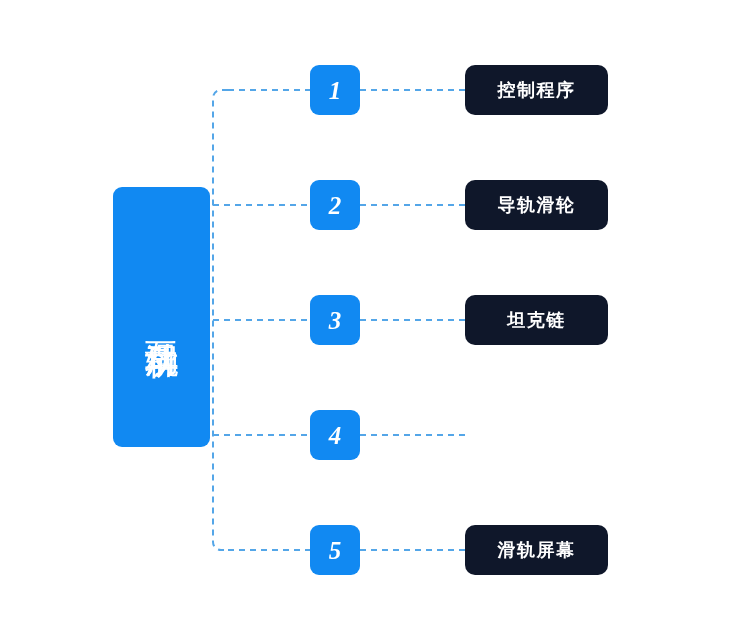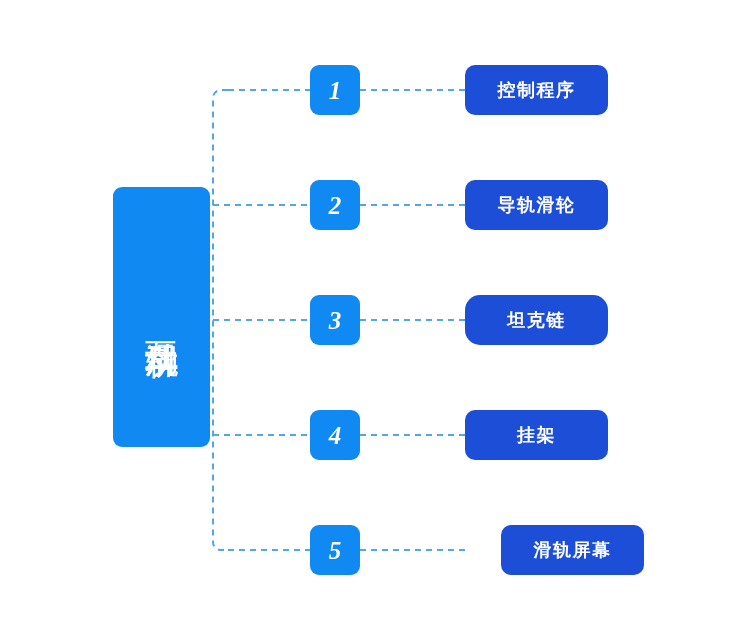"控制程序" .leaf-box { background: #1d4ed8 -> #0f172a }
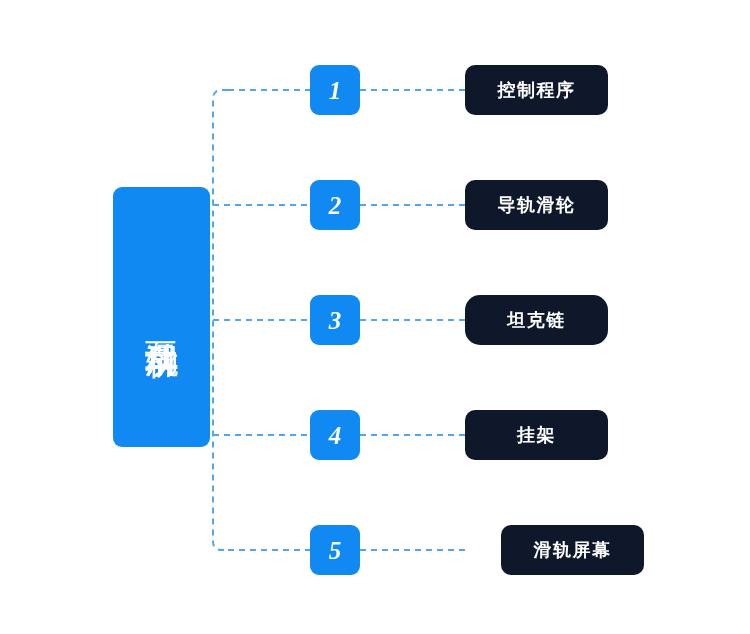"坦克链" div.leaf-box { border-radius: 15px -> none }
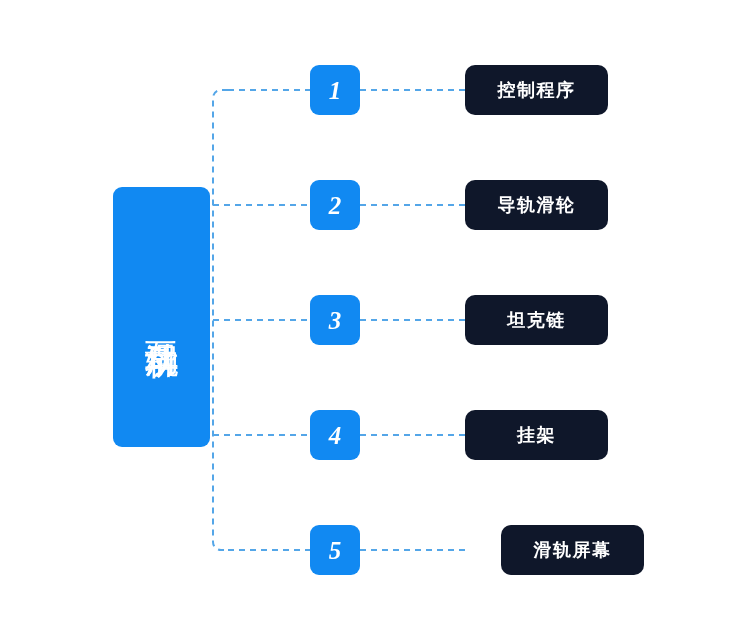"挂架" div.leaf-box { html: <div> <span>挂架</span> </div> -> none }
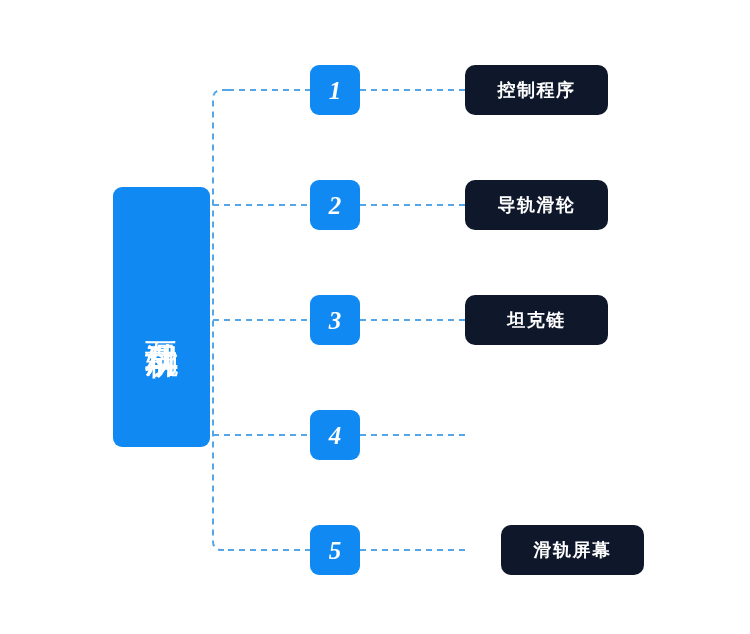"滑轨屏幕" div.leaf-box { margin-left: 36px -> none }
